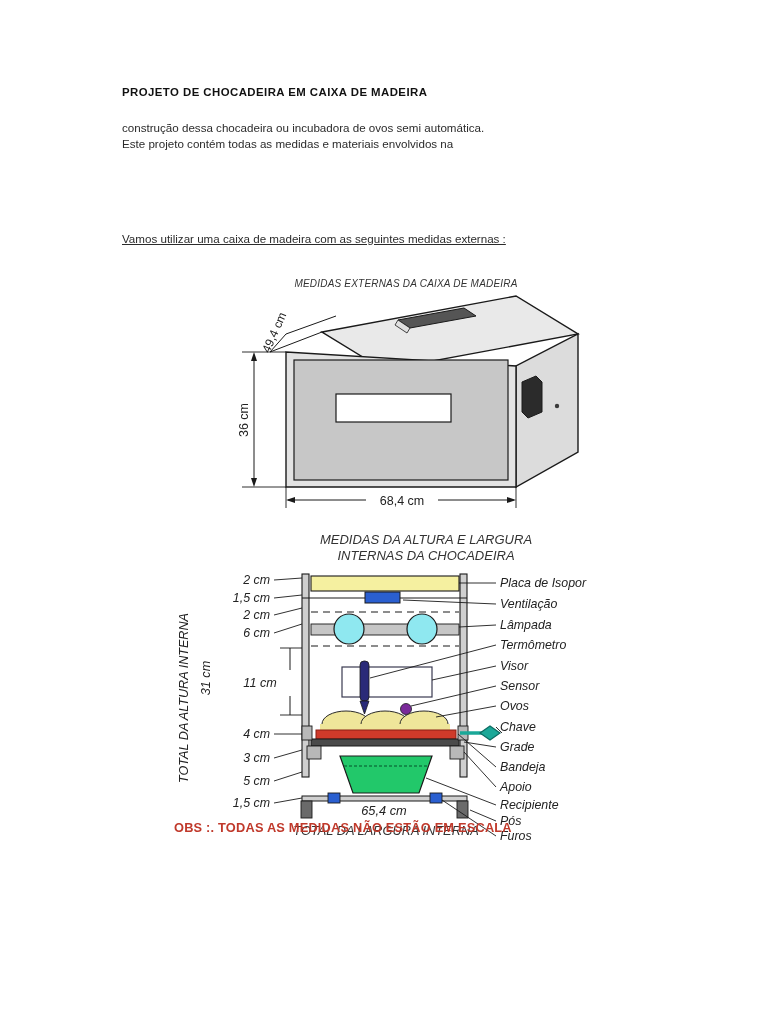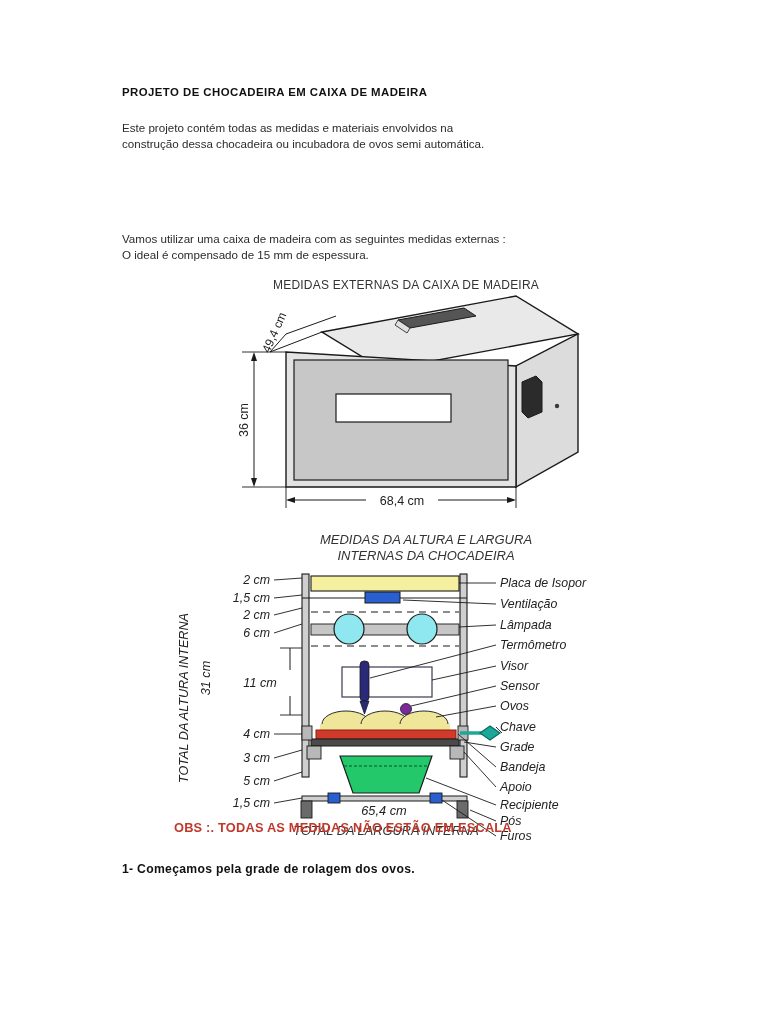"Este projeto contém todas as" span.ln { order: before "construção dessa chocadeira ou" -> after "construção dessa chocadeira ou" }
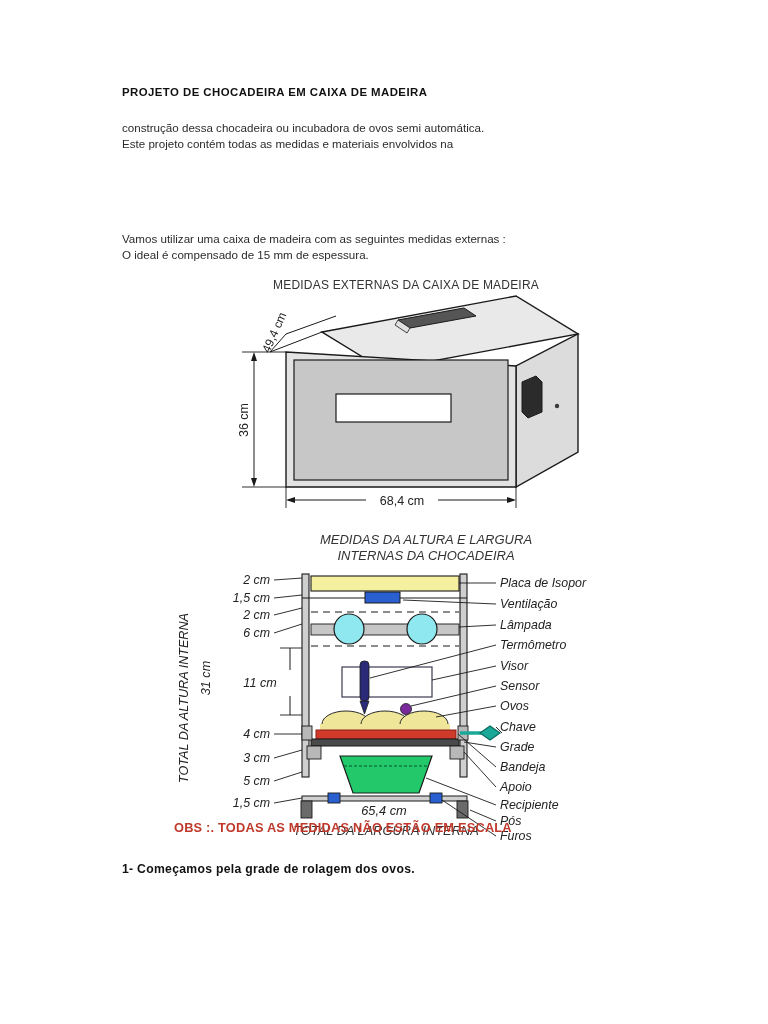"Vamos utilizar uma caixa de" .p3 { text-decoration: none -> underline }
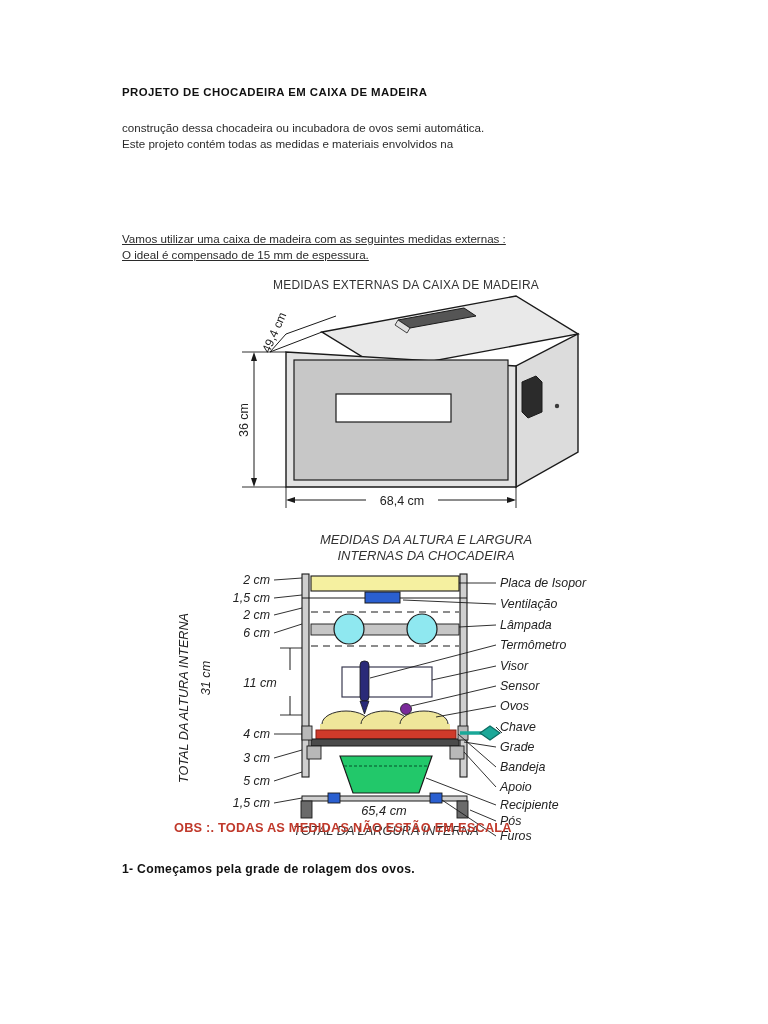"O ideal é compensado de" span.ln { html: <span>O ideal é compensado de 15 mm de espessura.</span> -> none }
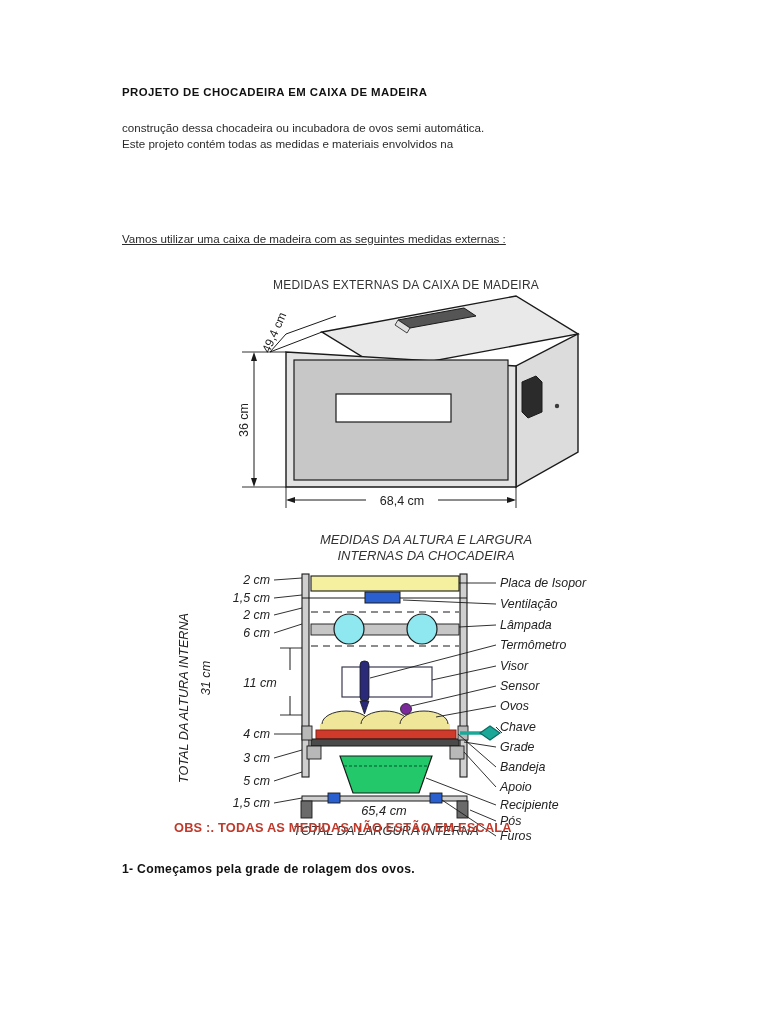"MEDIDAS EXTERNAS DA CAIXA DE" .cap-ext { font-size: 12px -> 10px; font-style: none -> italic }
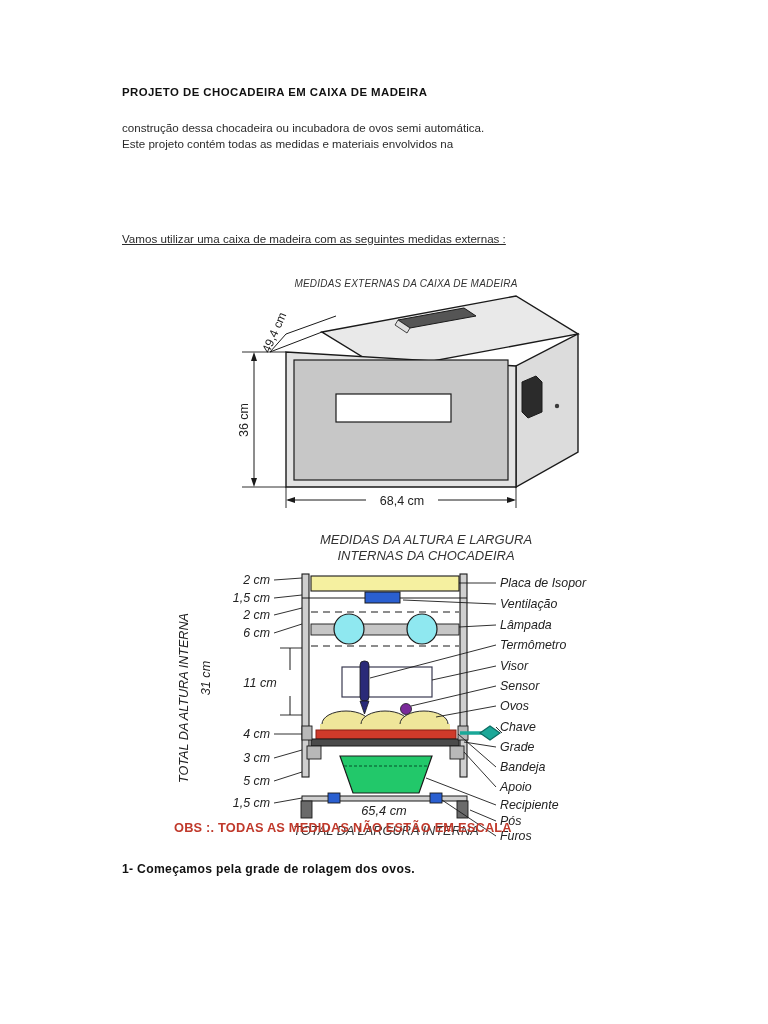"1- Começamos pela grade de" div.step-title { html: <div>1- Começamos pela grade de rolagem dos ovos.</div> -> none }
